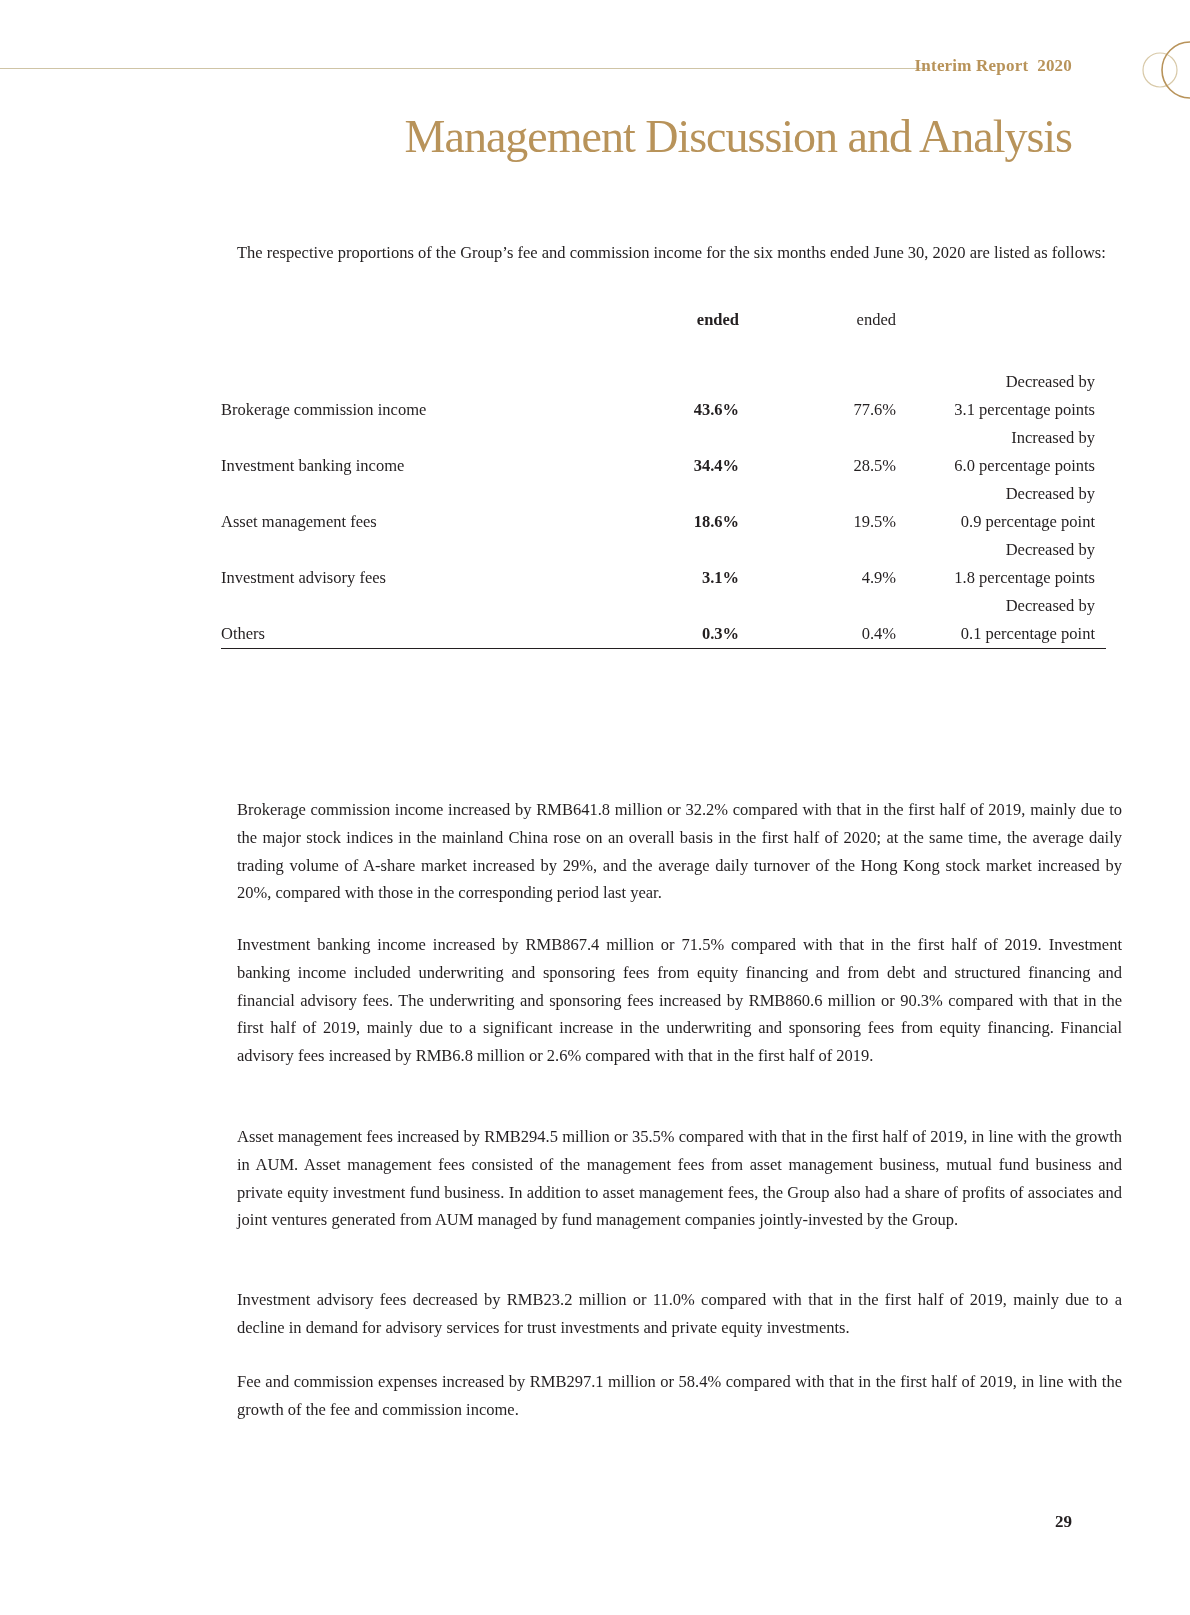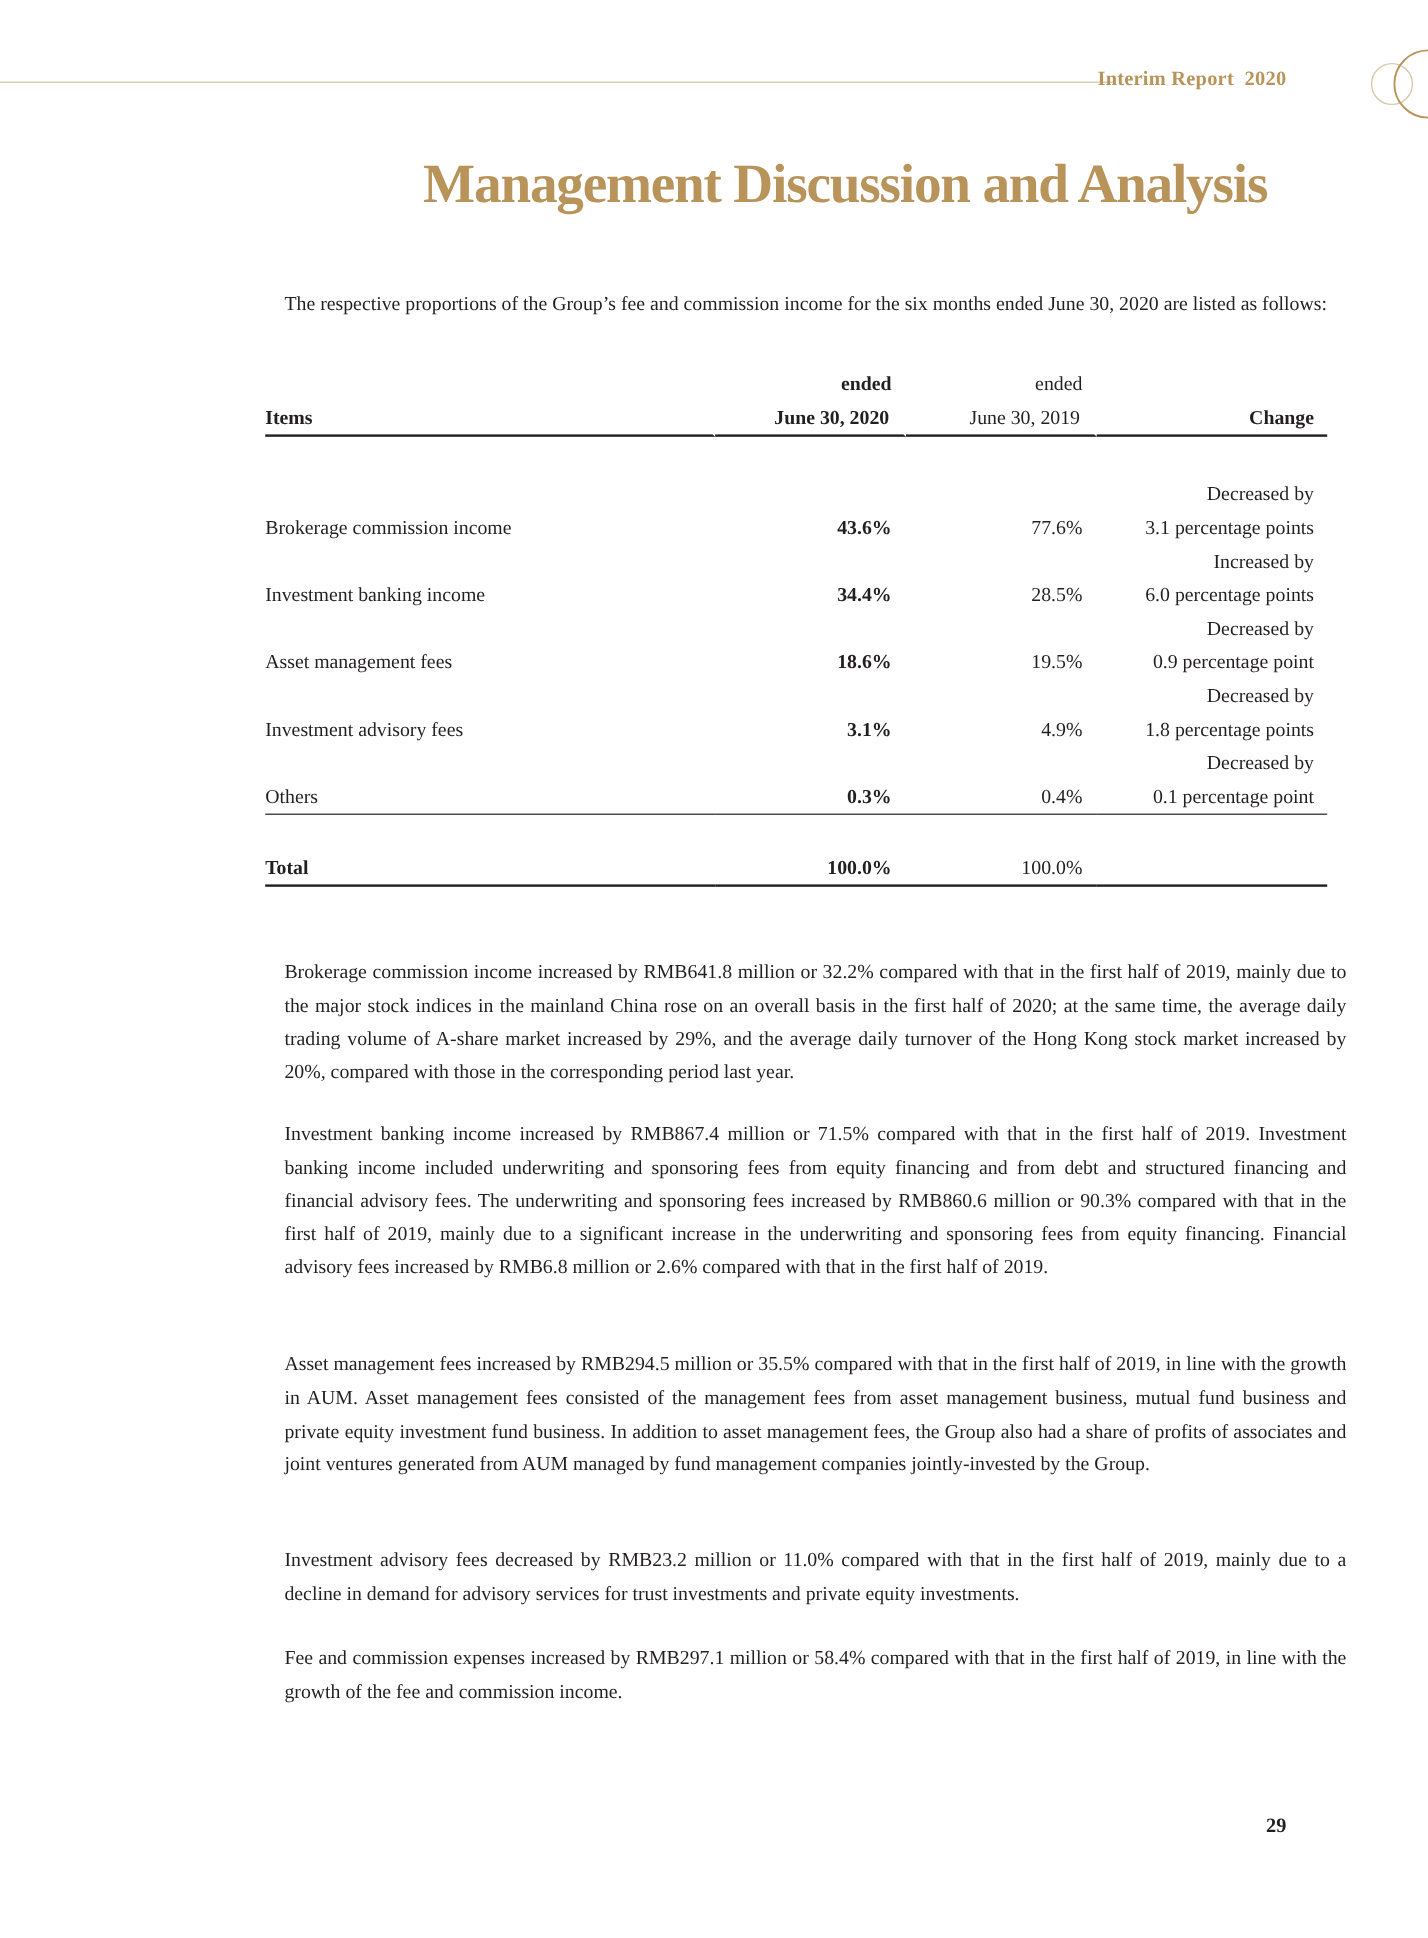"Management Discussion and Analysis" .page-title { font-weight: bold -> normal; margin: 16px -> 0 }
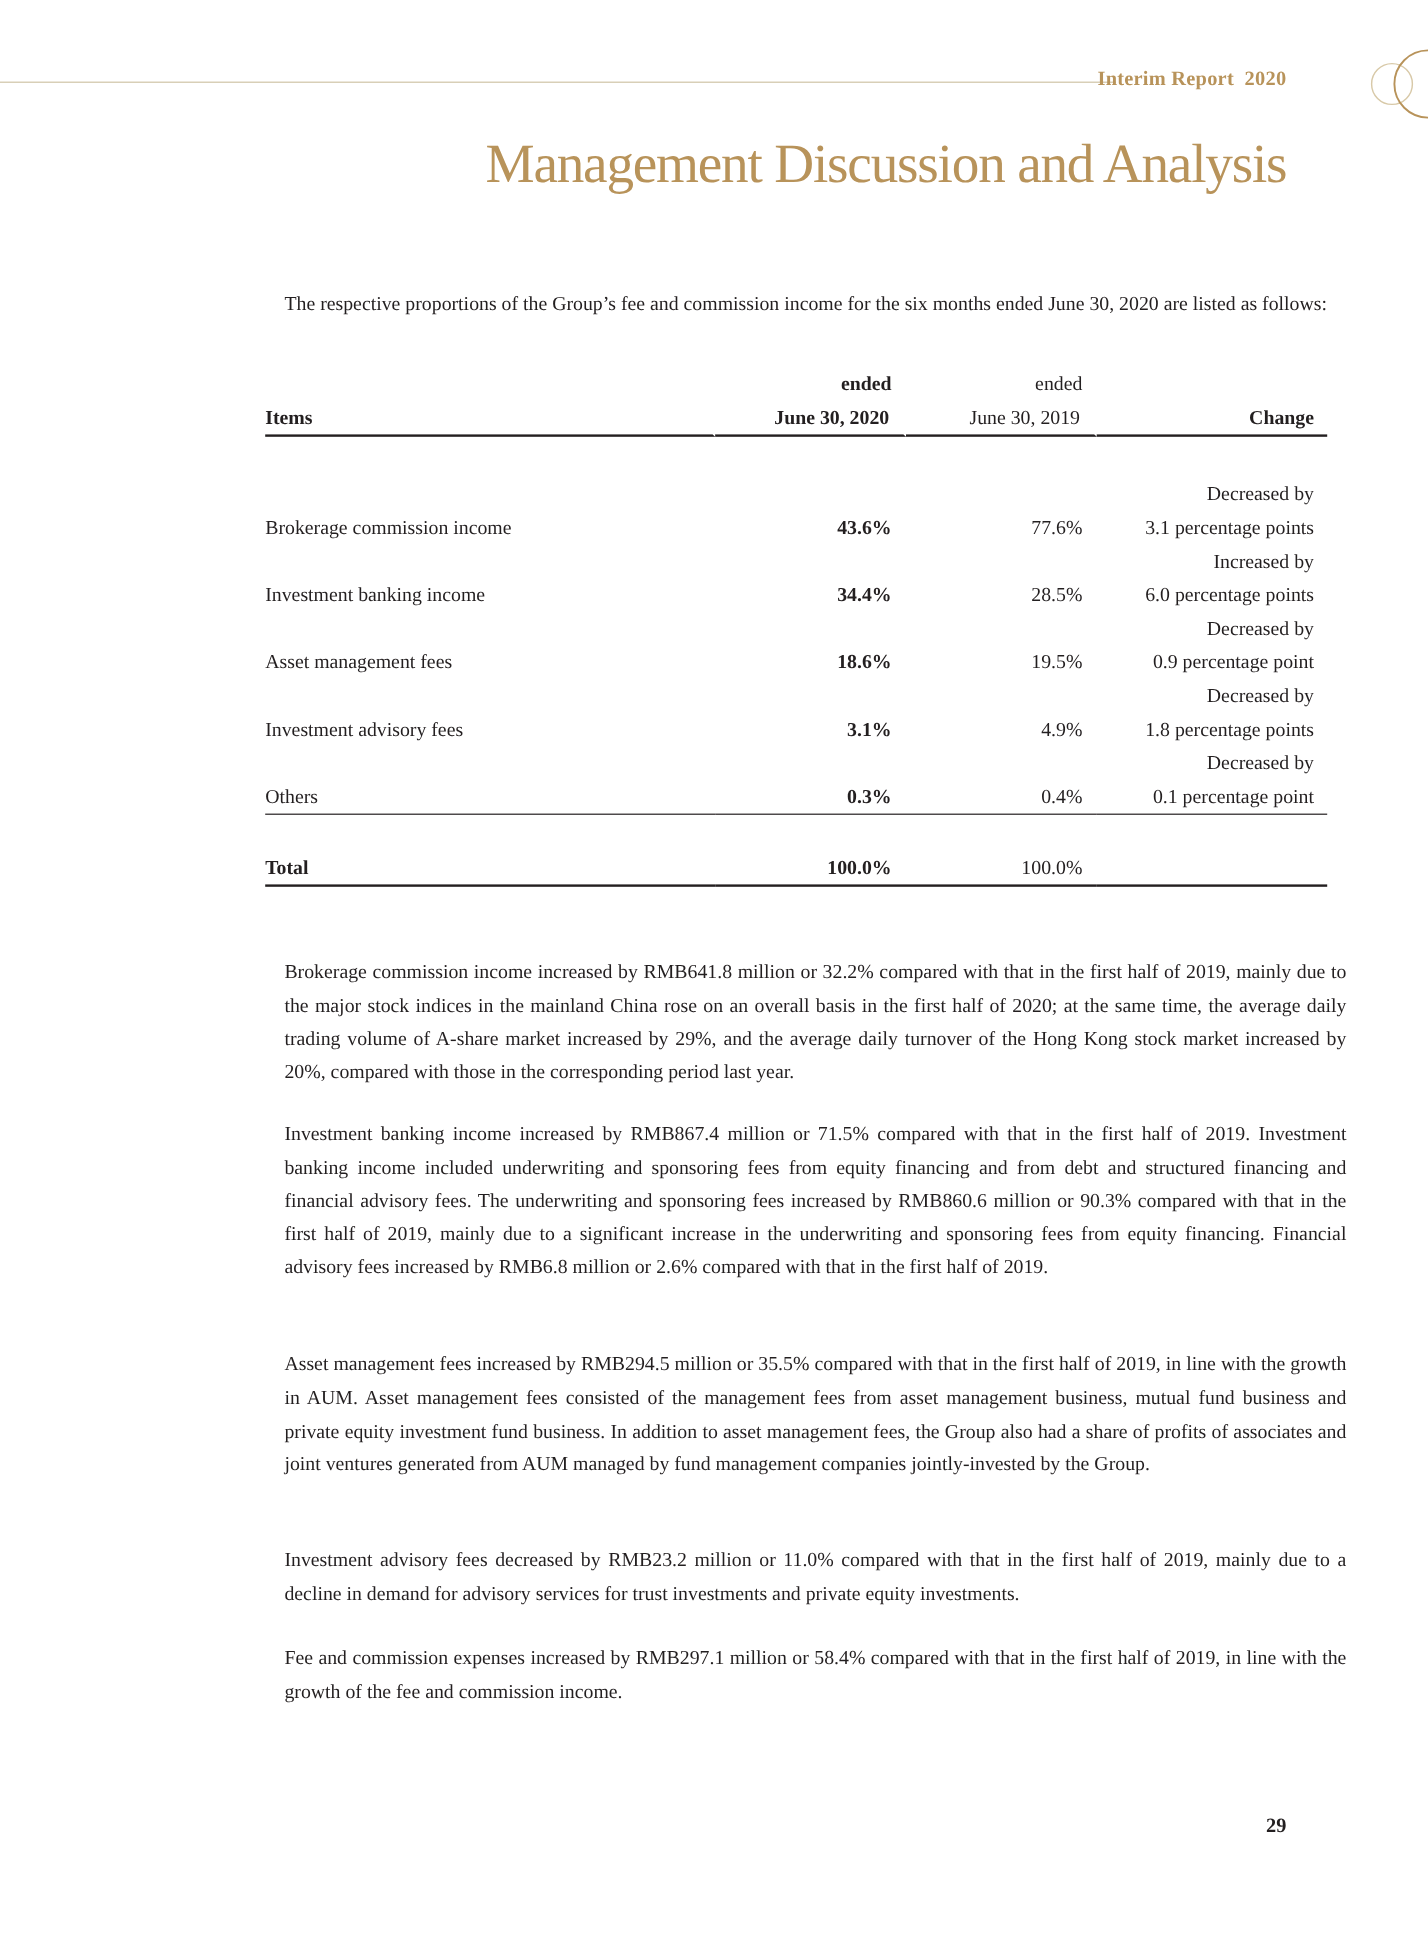"Items" tr.head-row { html: <tr> <th>Items</th> <th>June 30, 2020</th> <th>June 30, 2019</th> <th>Change</th> </tr> -> none }
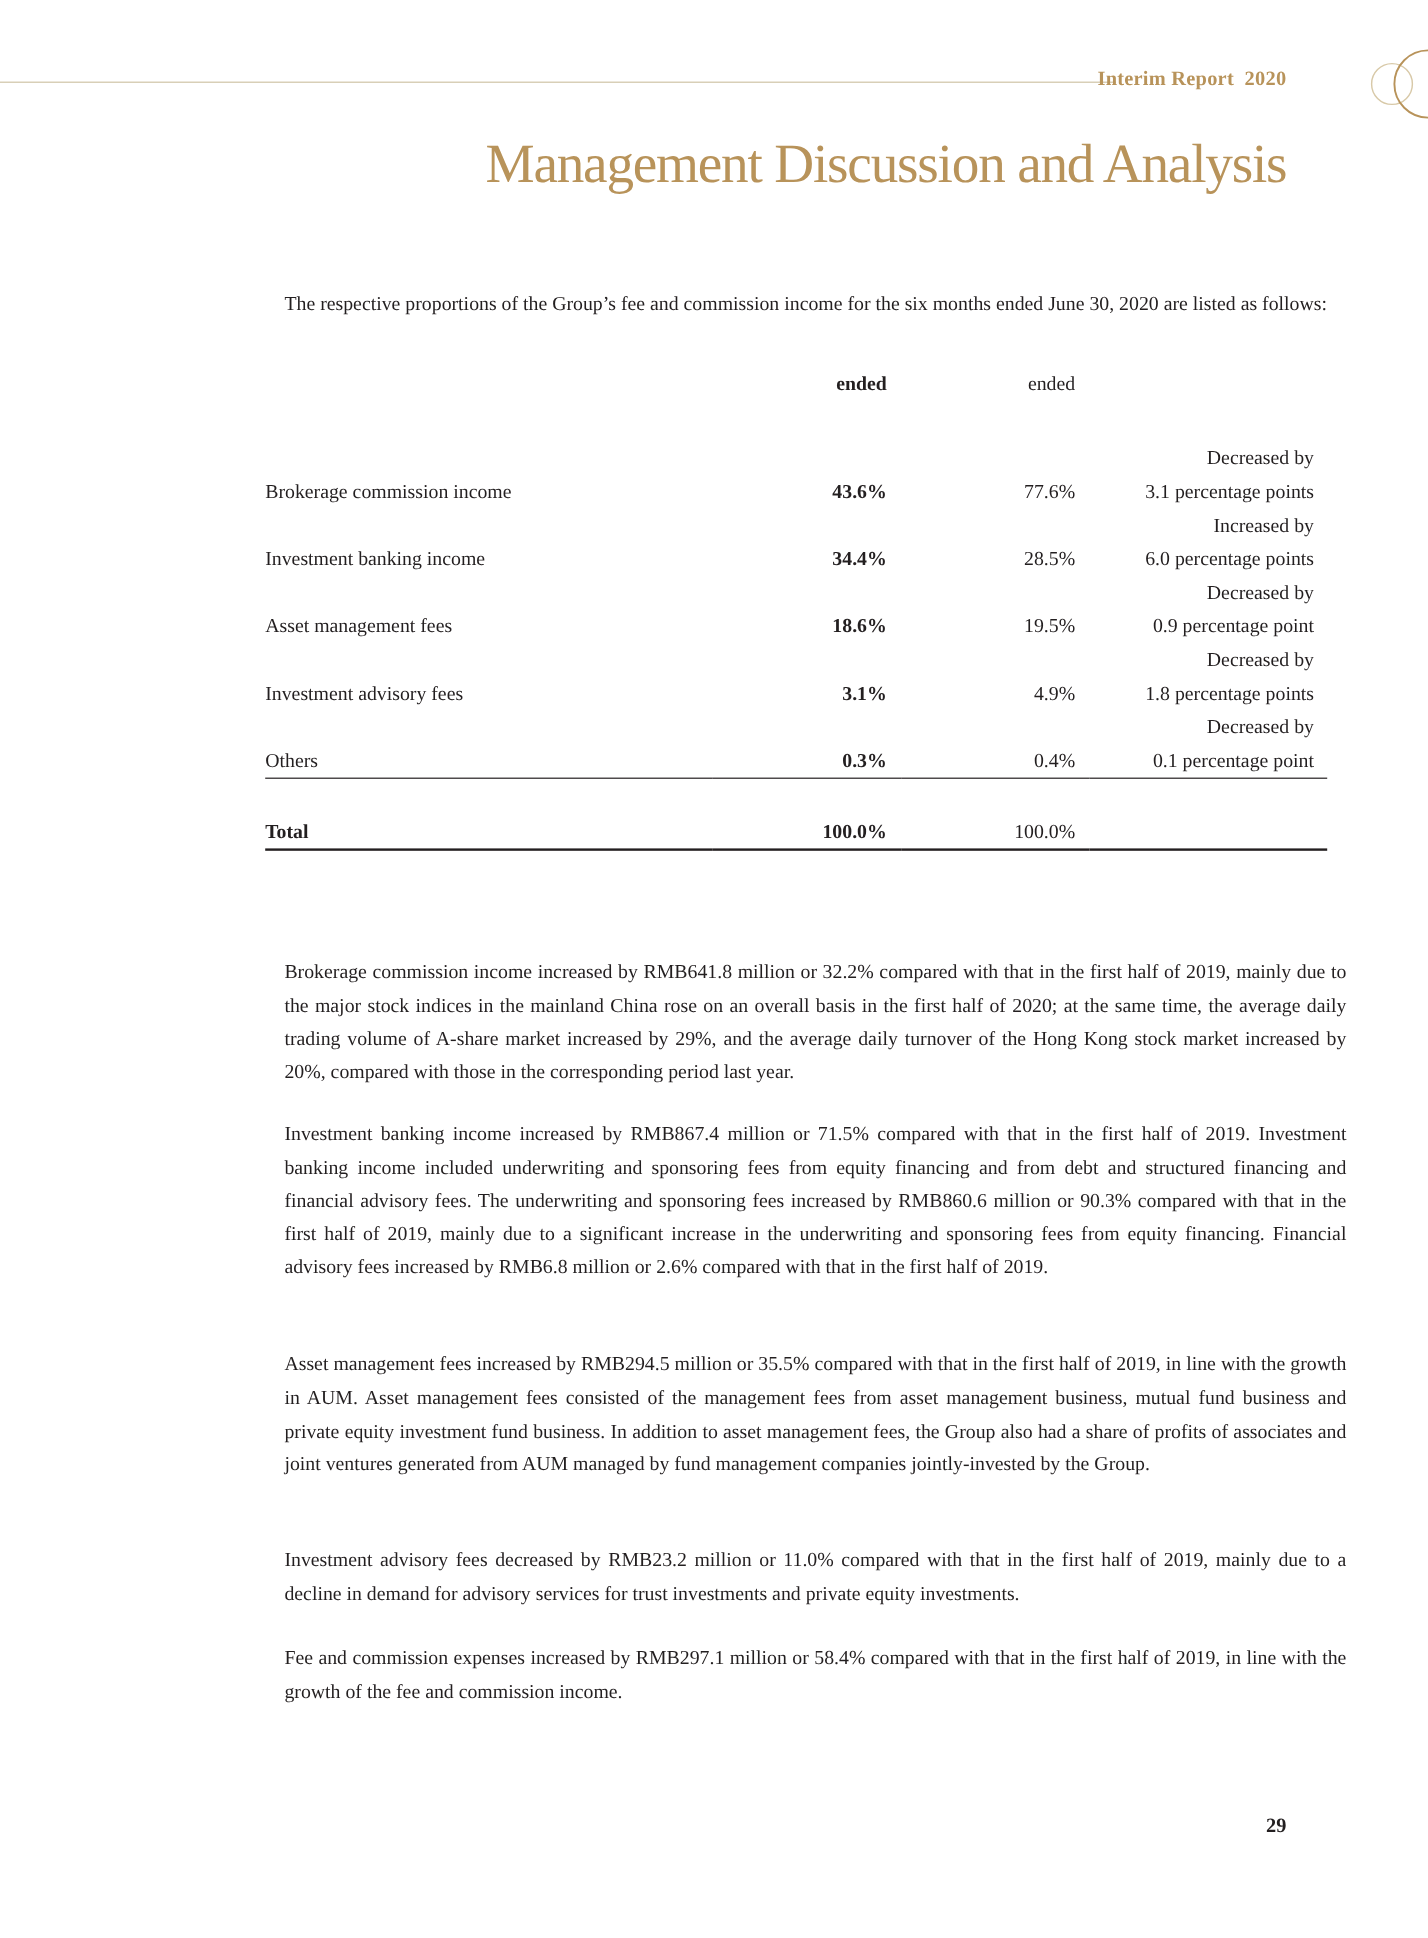"Total" tr.total-row { html: <tr> <td>Total</td> <td>100.0%</td> <td>100.0%</td> <td></td> </tr> -> none }
